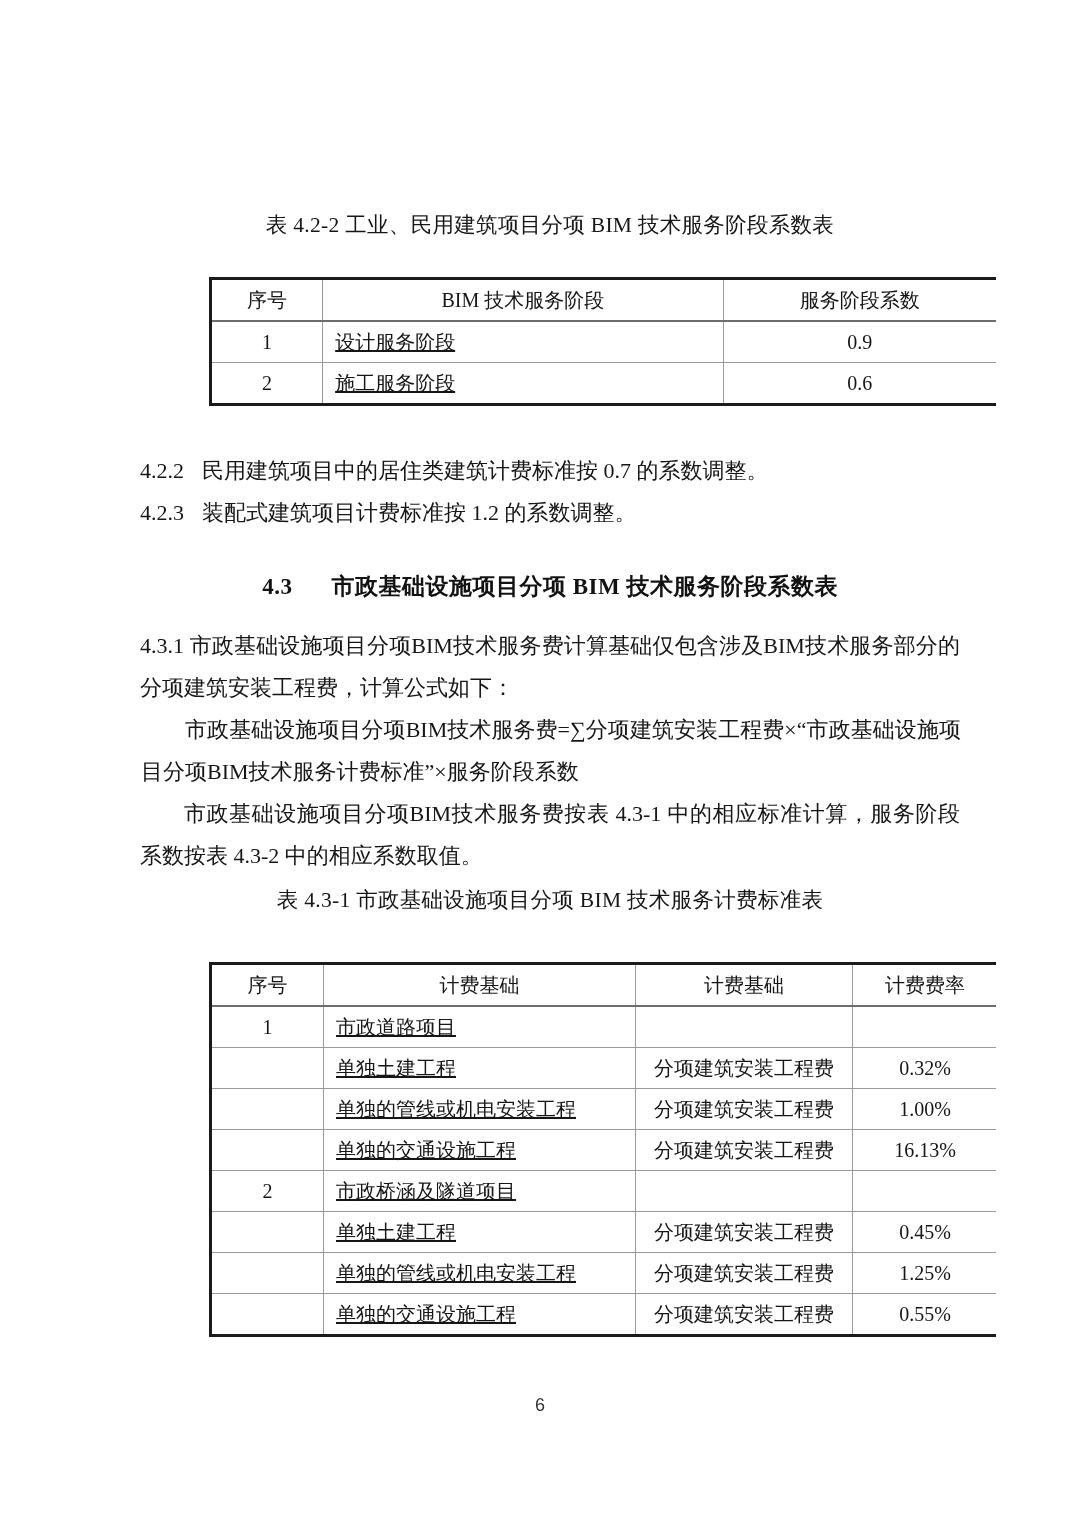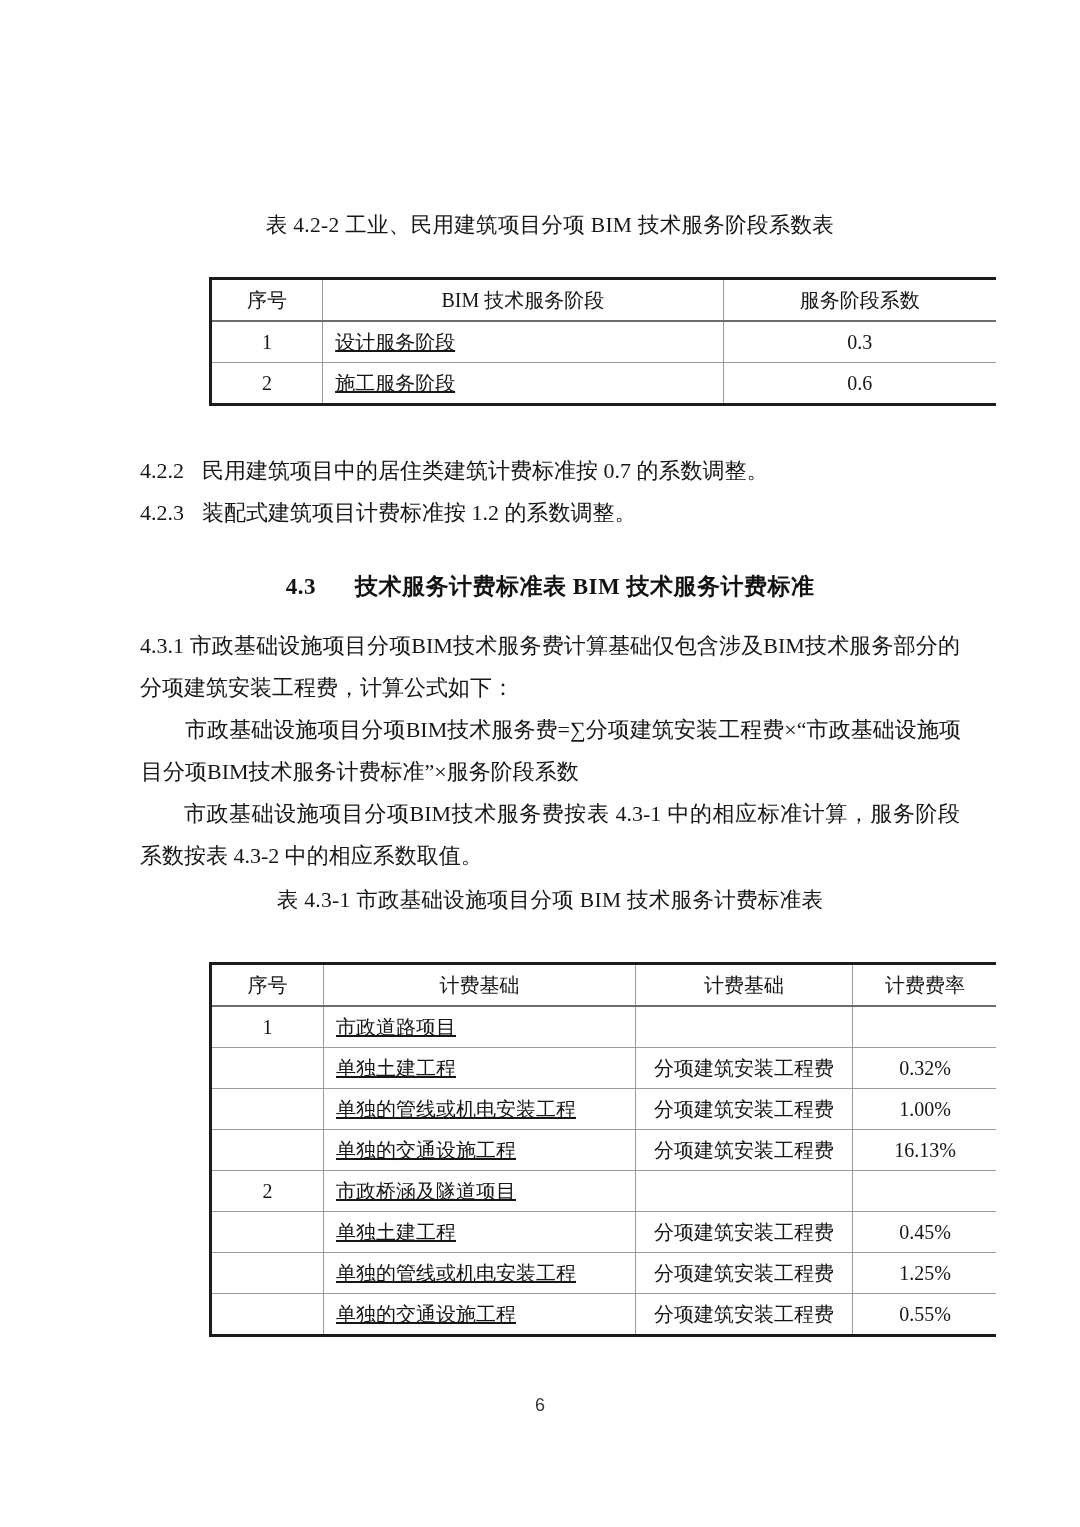"0.3" td.c-center { text: 0.3 -> 0.9 }
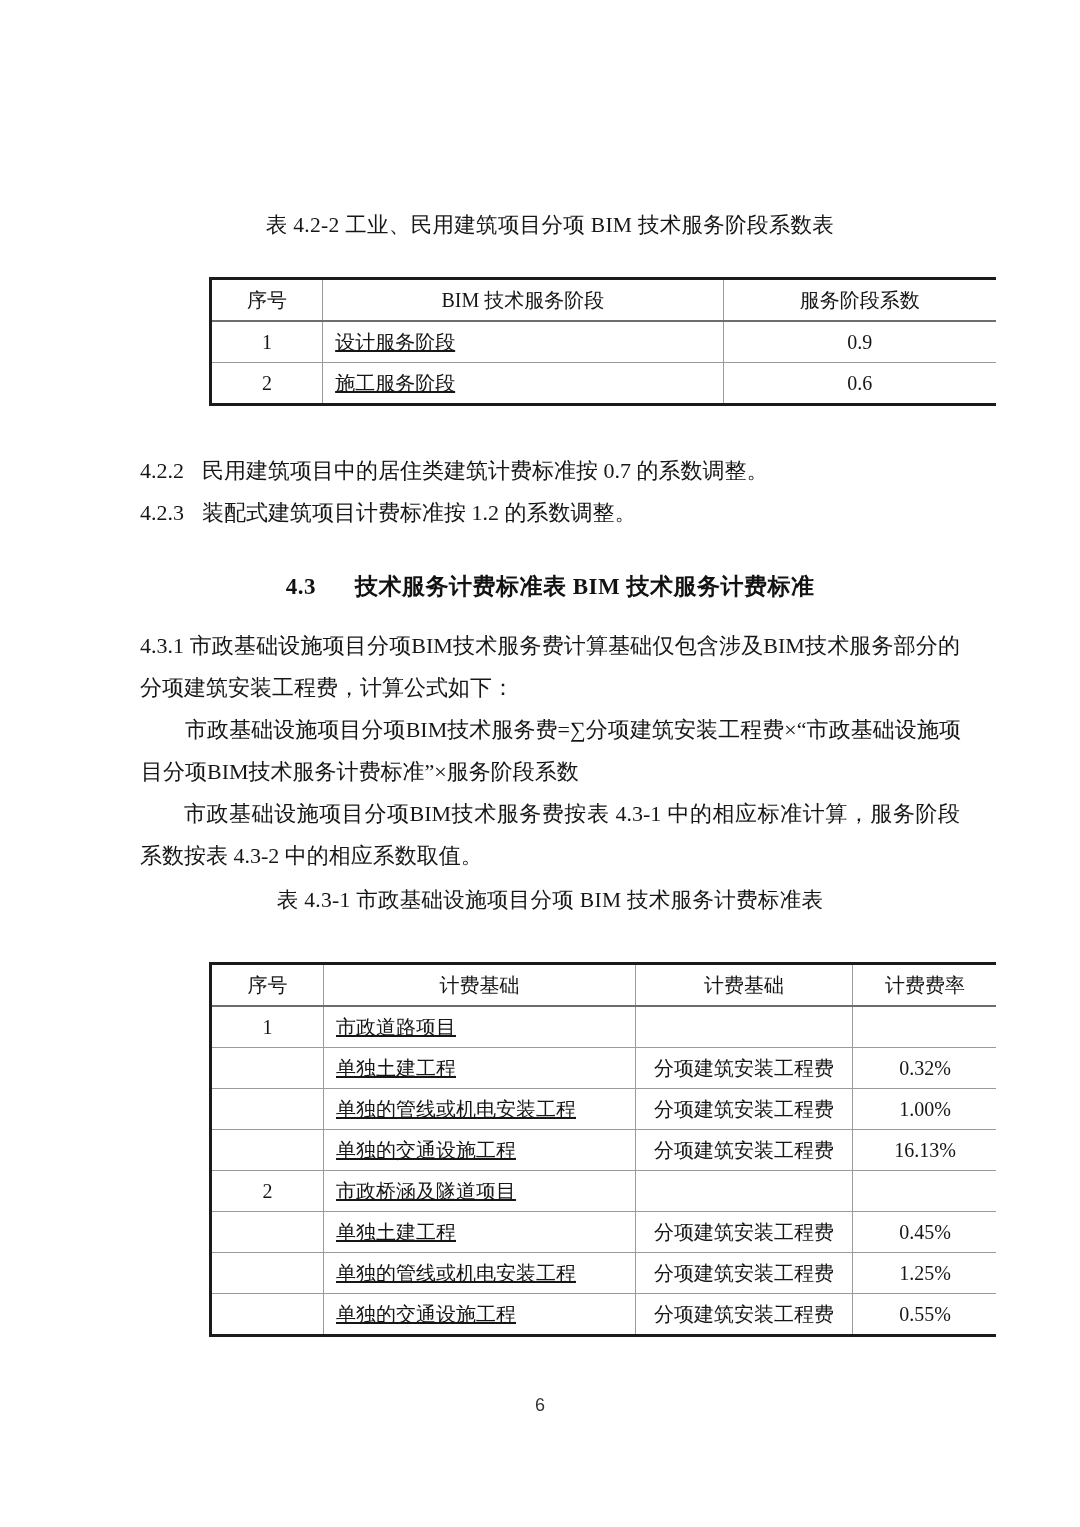"技术服务计费标准表 BIM 技术服务计费标准" span { text: 技术服务计费标准表 BIM 技术服务计费标准 -> 市政基础设施项目分项 BIM 技术服务阶段系数表 }
